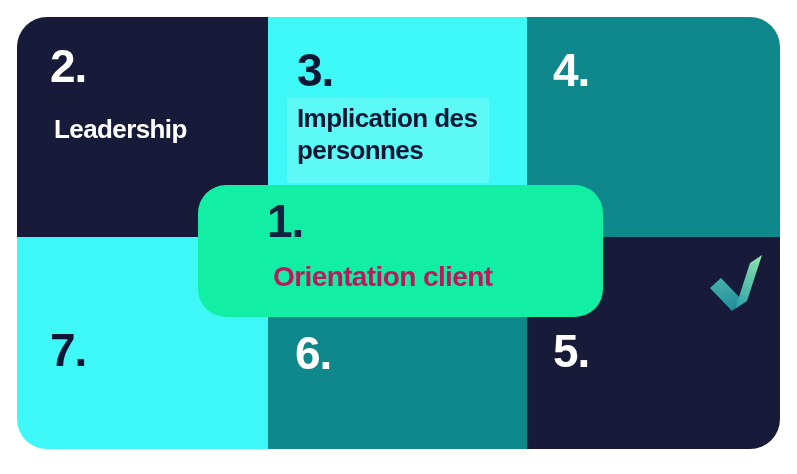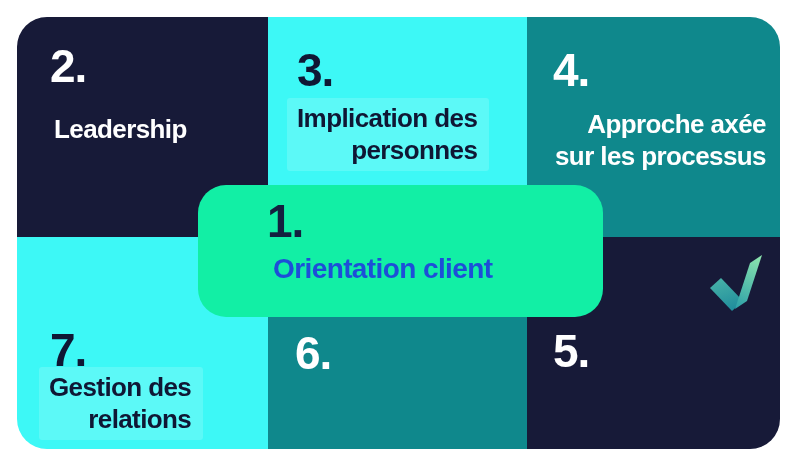"Leadership" .label { text-align: right -> none }
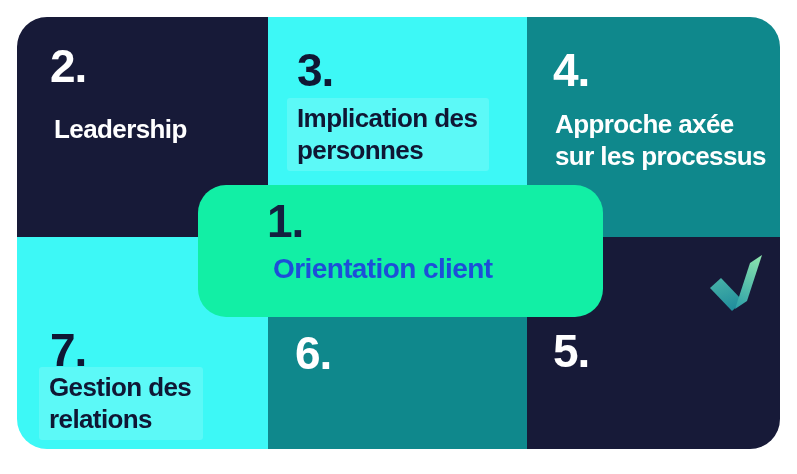"Implication des" .band { padding: 5px 12px 5px 10px -> 5px 12px 17px 10px }
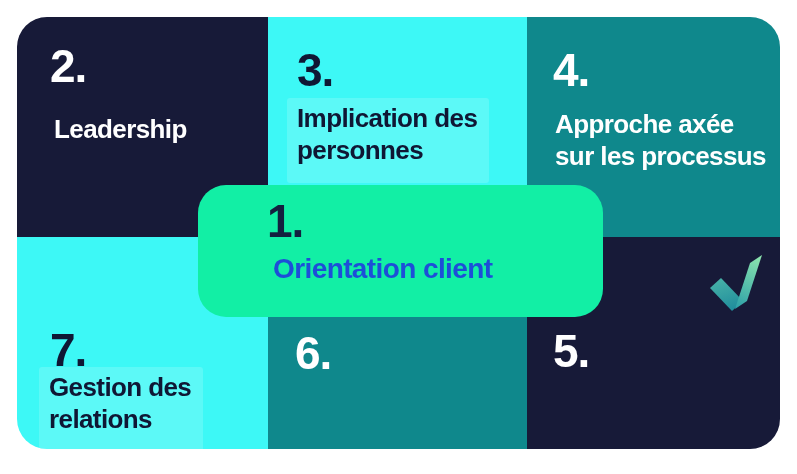"Approche axée" div.label { html: <div>Approche axée sur les processus</div> -> none }
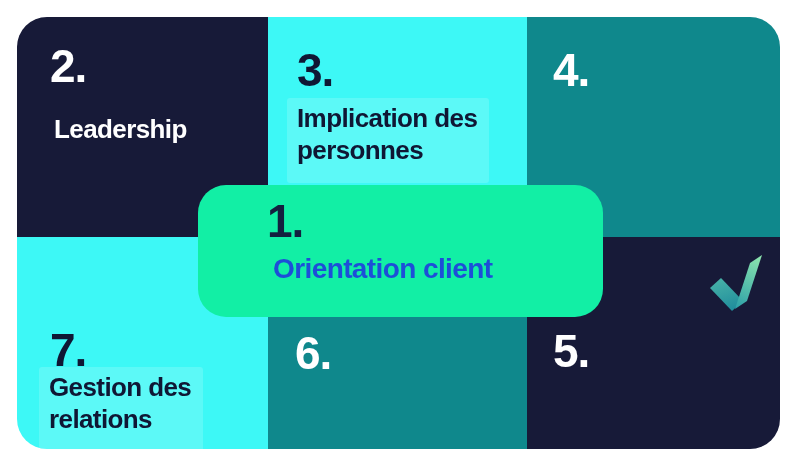"Orientation client" .center-box .label { color: #1d4ed8 -> #be185d; top: 67px -> 75px }
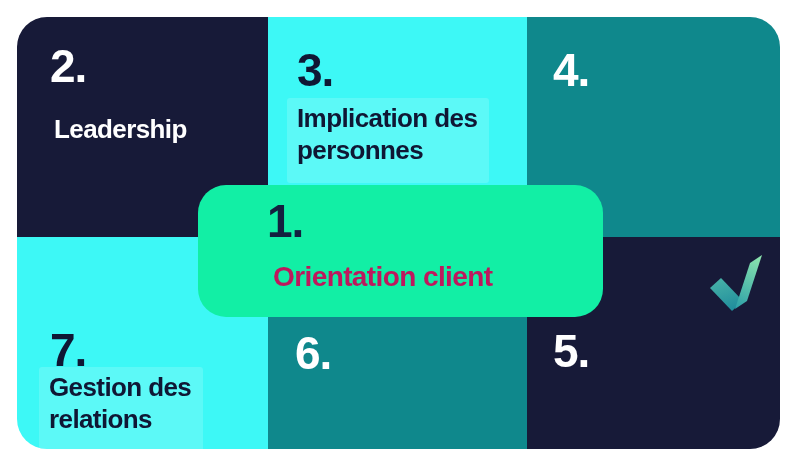"Gestion des" div.label { html: <div>Gestion des relations</div> -> none }
